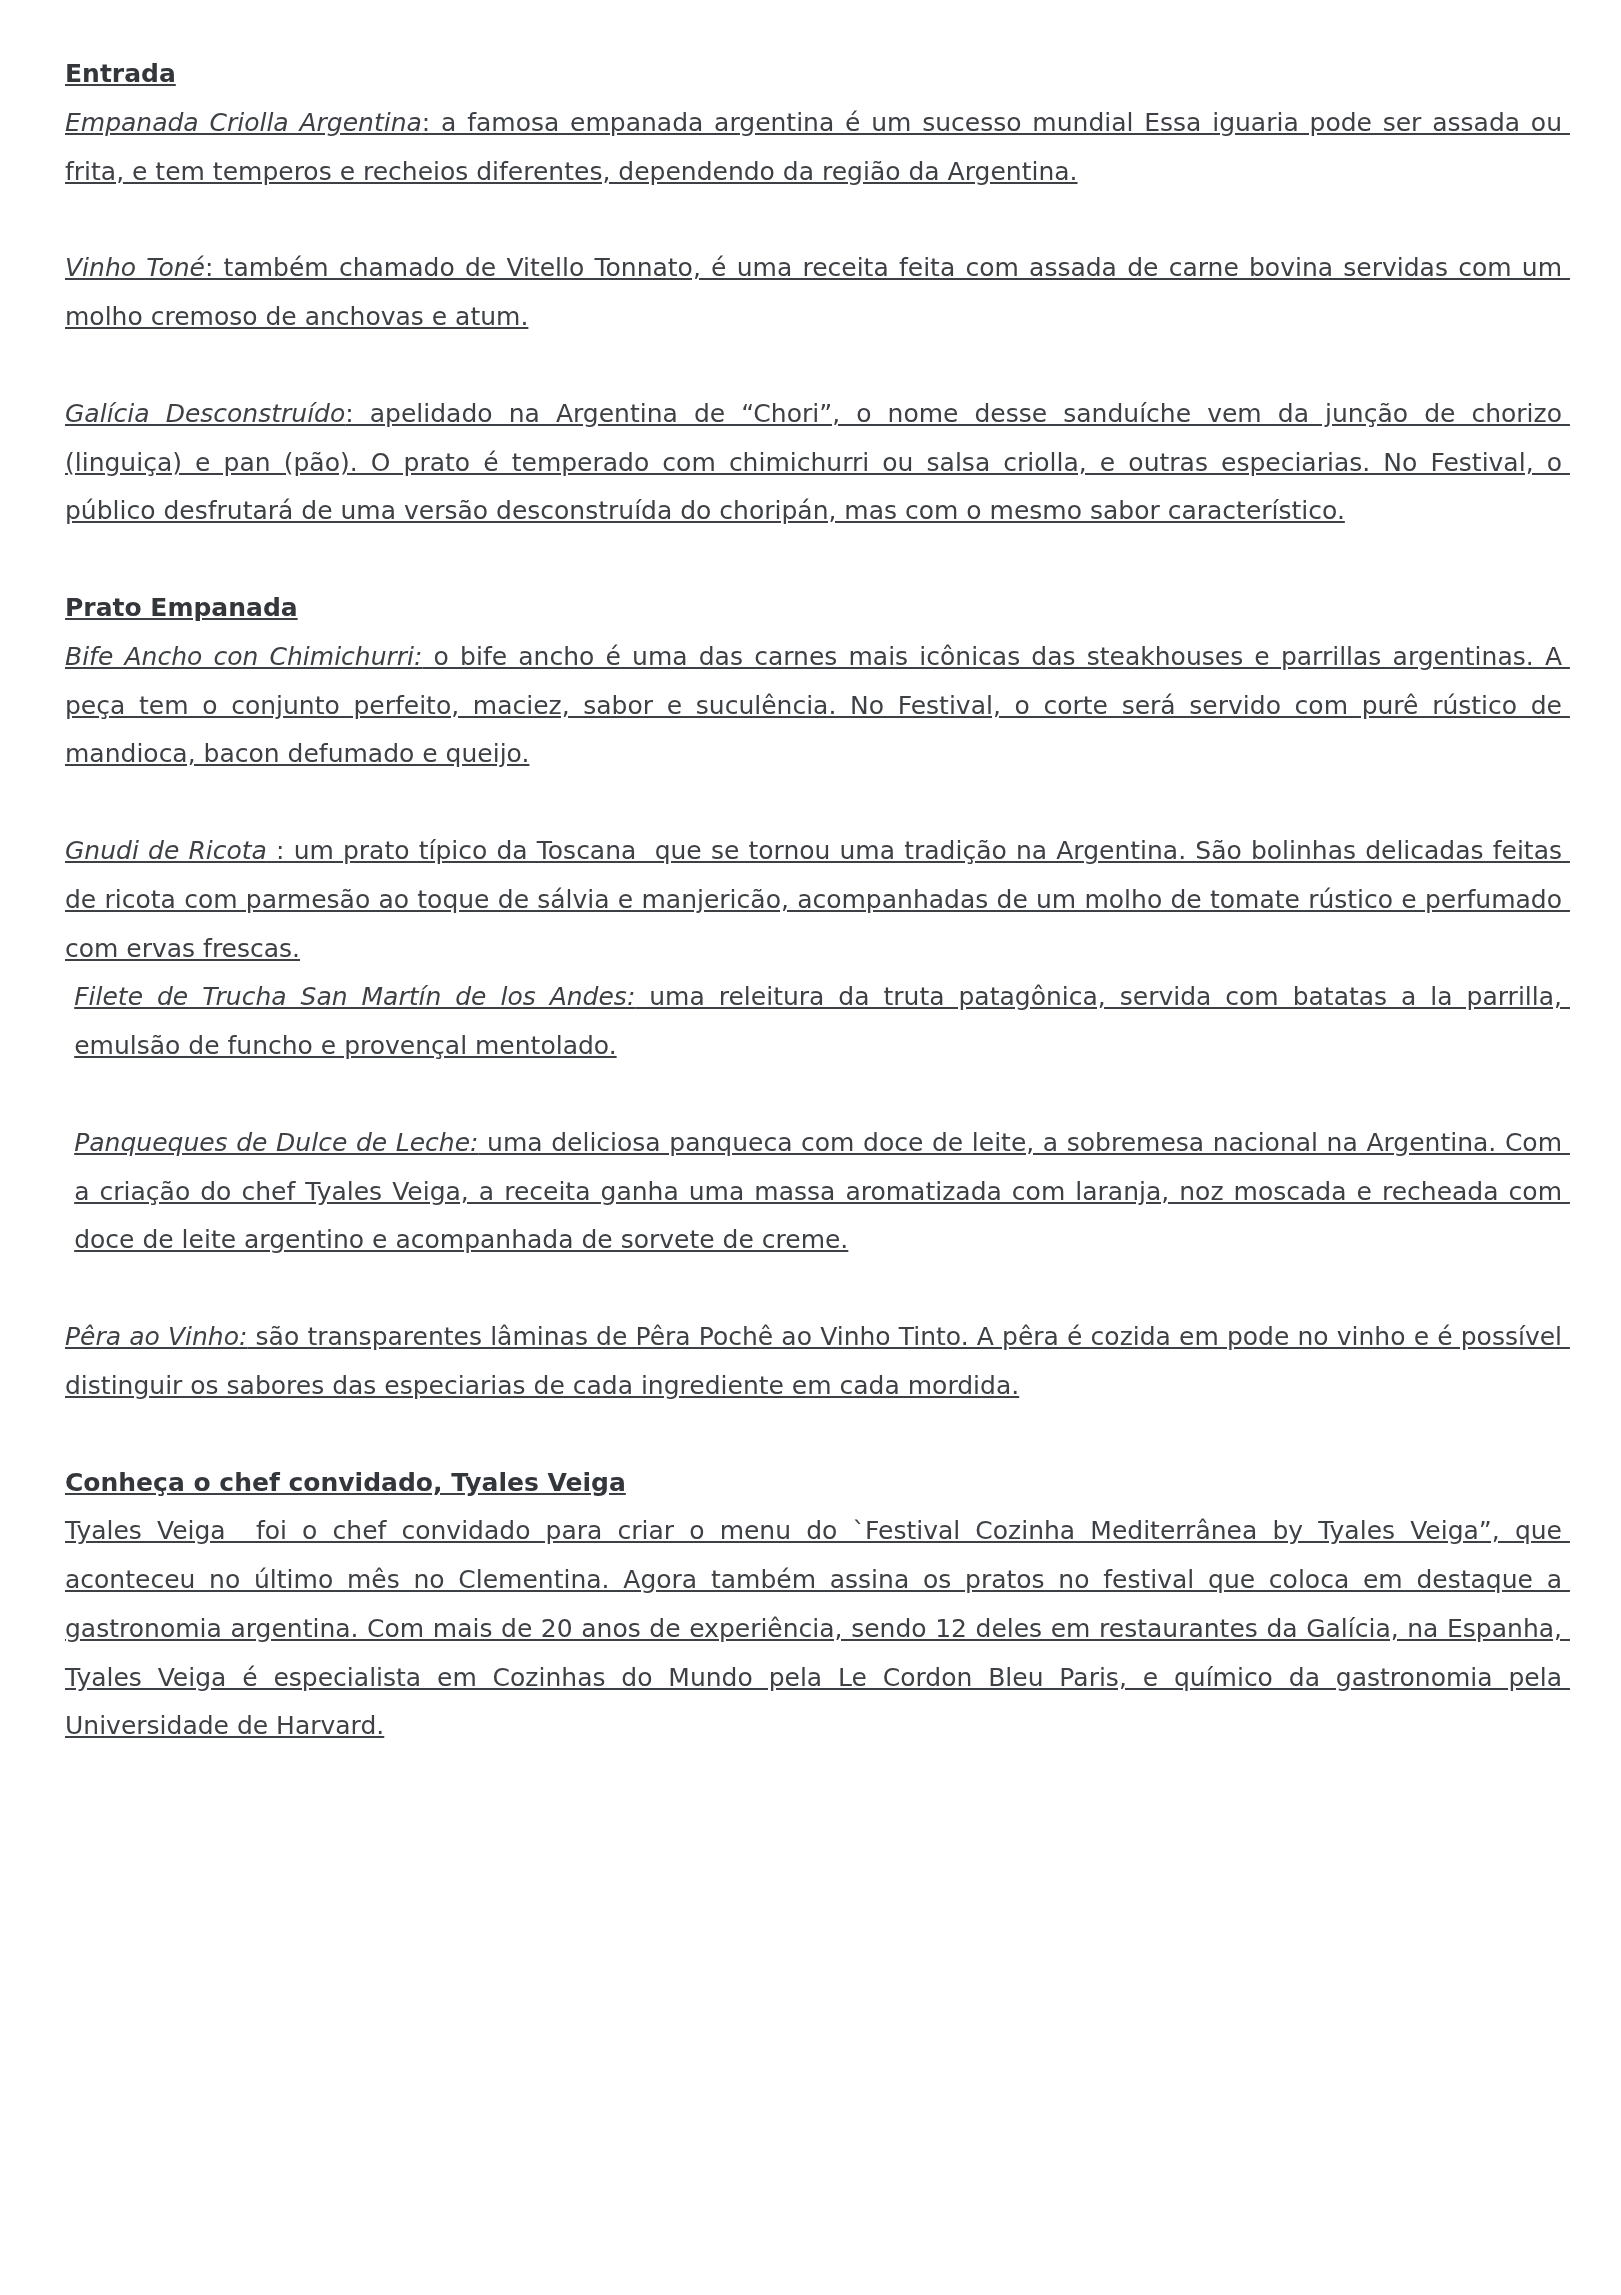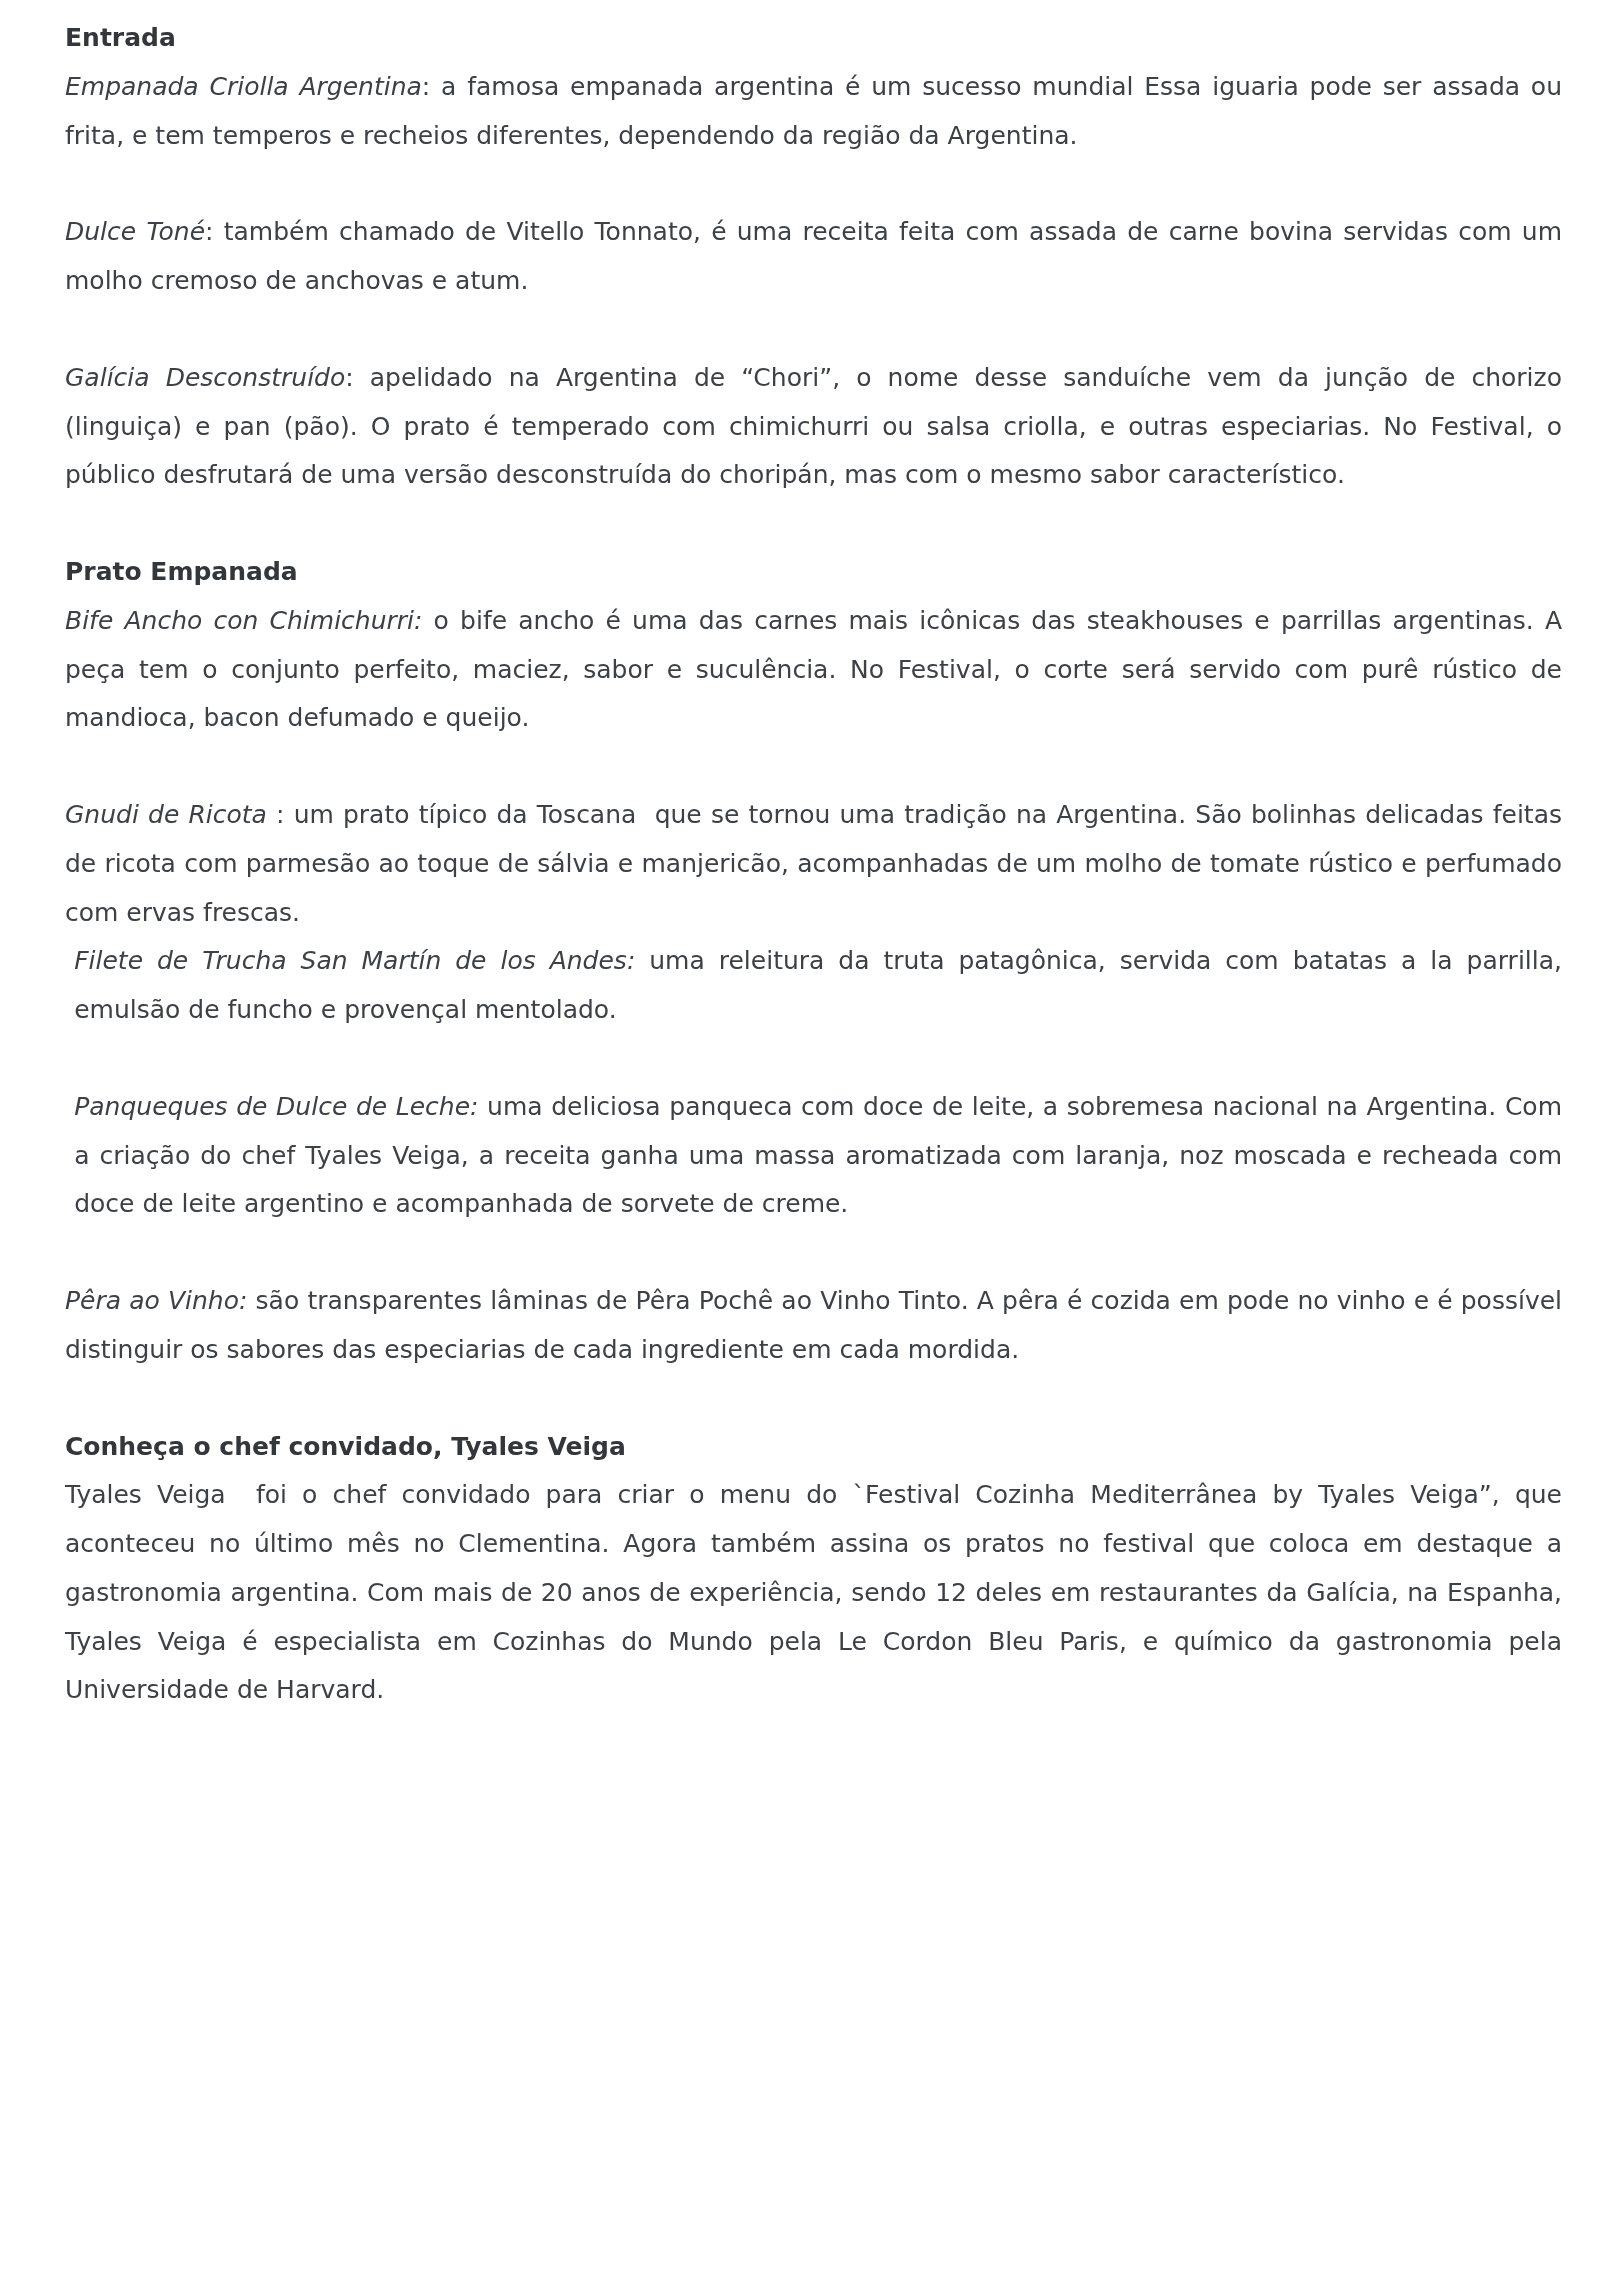"Entrada" .doc { padding: 14px 50px 52px 65px -> 50px 50px 52px 65px; text-decoration: none -> underline }
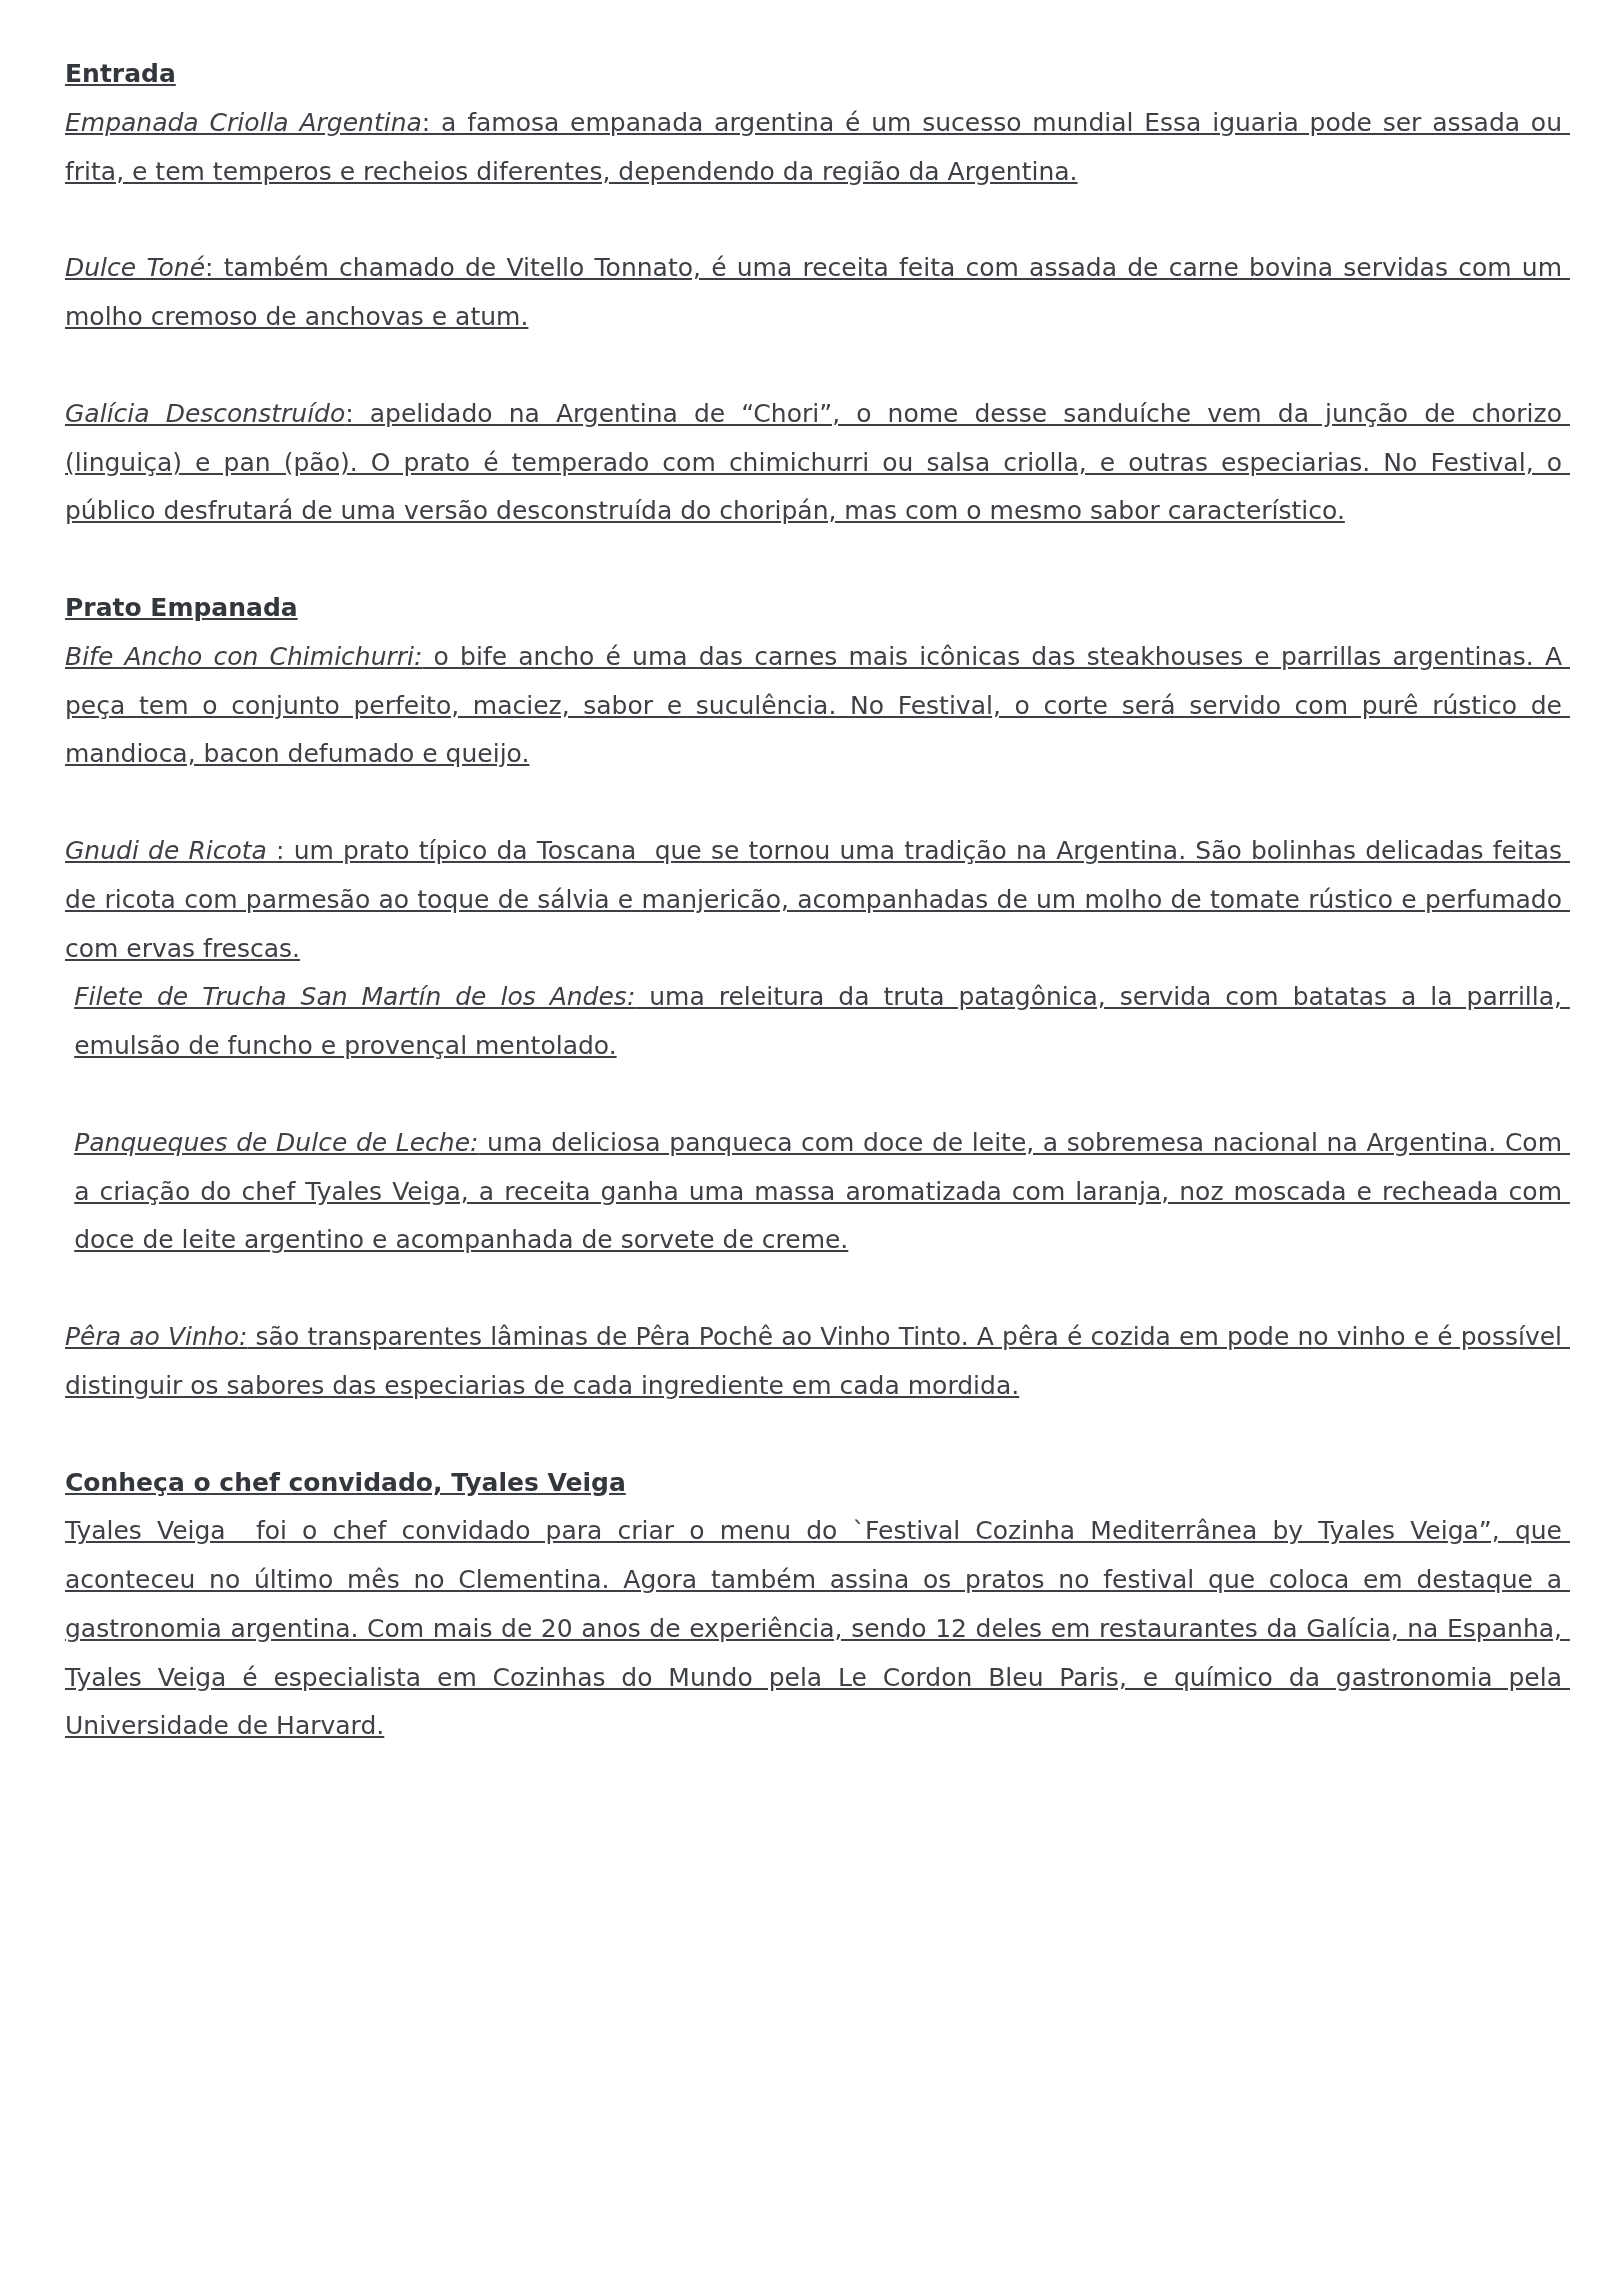"Dulce Toné" em.dish-name { text: Dulce -> Vinho }
